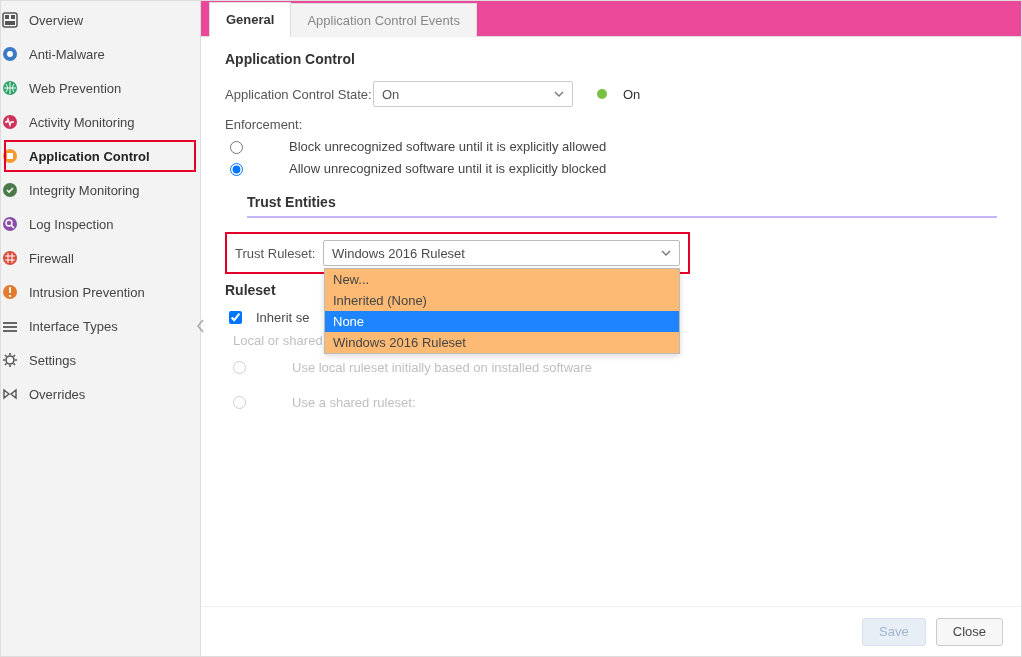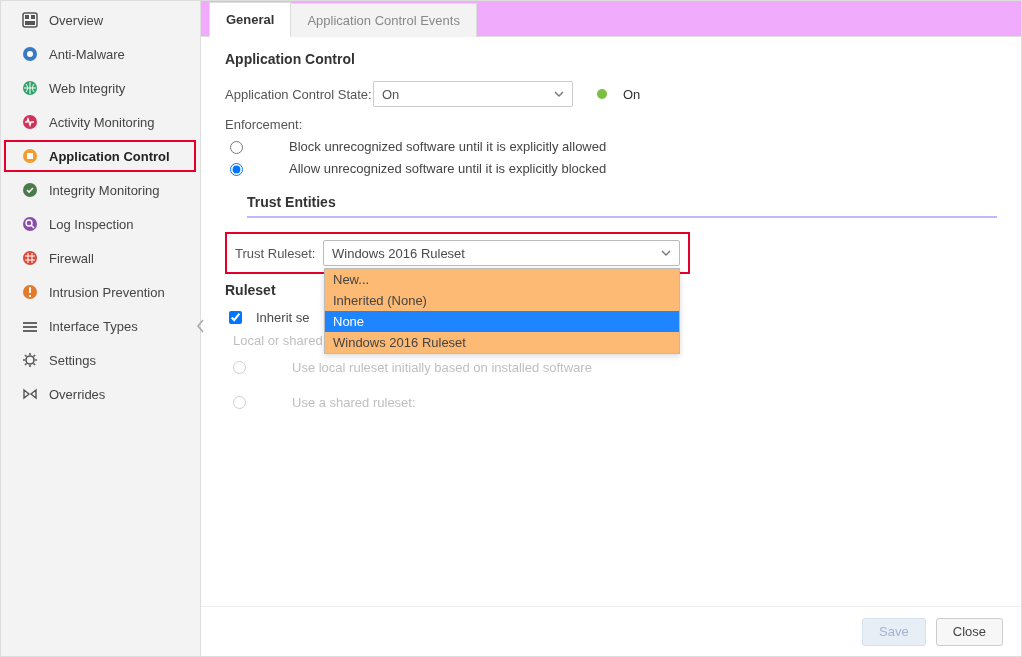"Overview" .side-item { padding: 0 14px 0 20px -> 0 14px 0 0 }
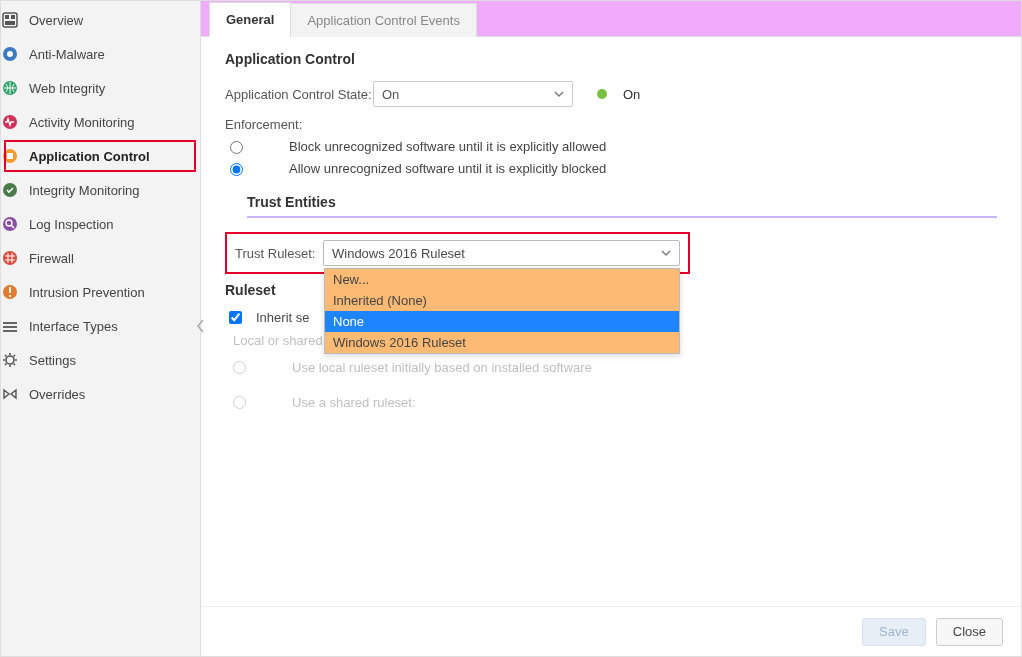"General" .tabs { background: #f0abfc -> #ec4899 }
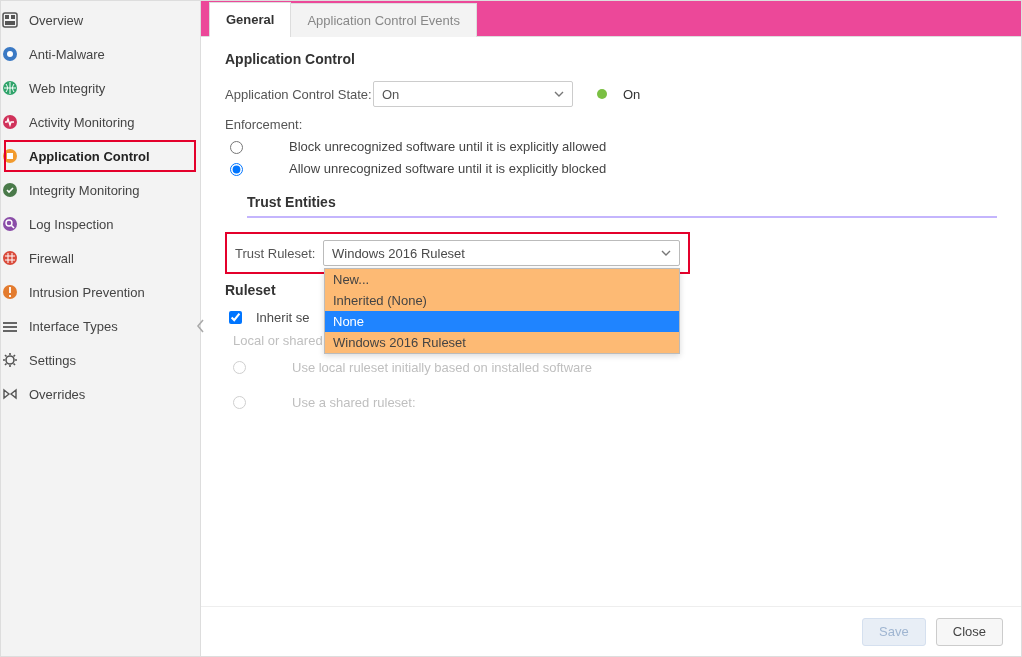"Web Integrity" span.label { text: Integrity -> Prevention }
